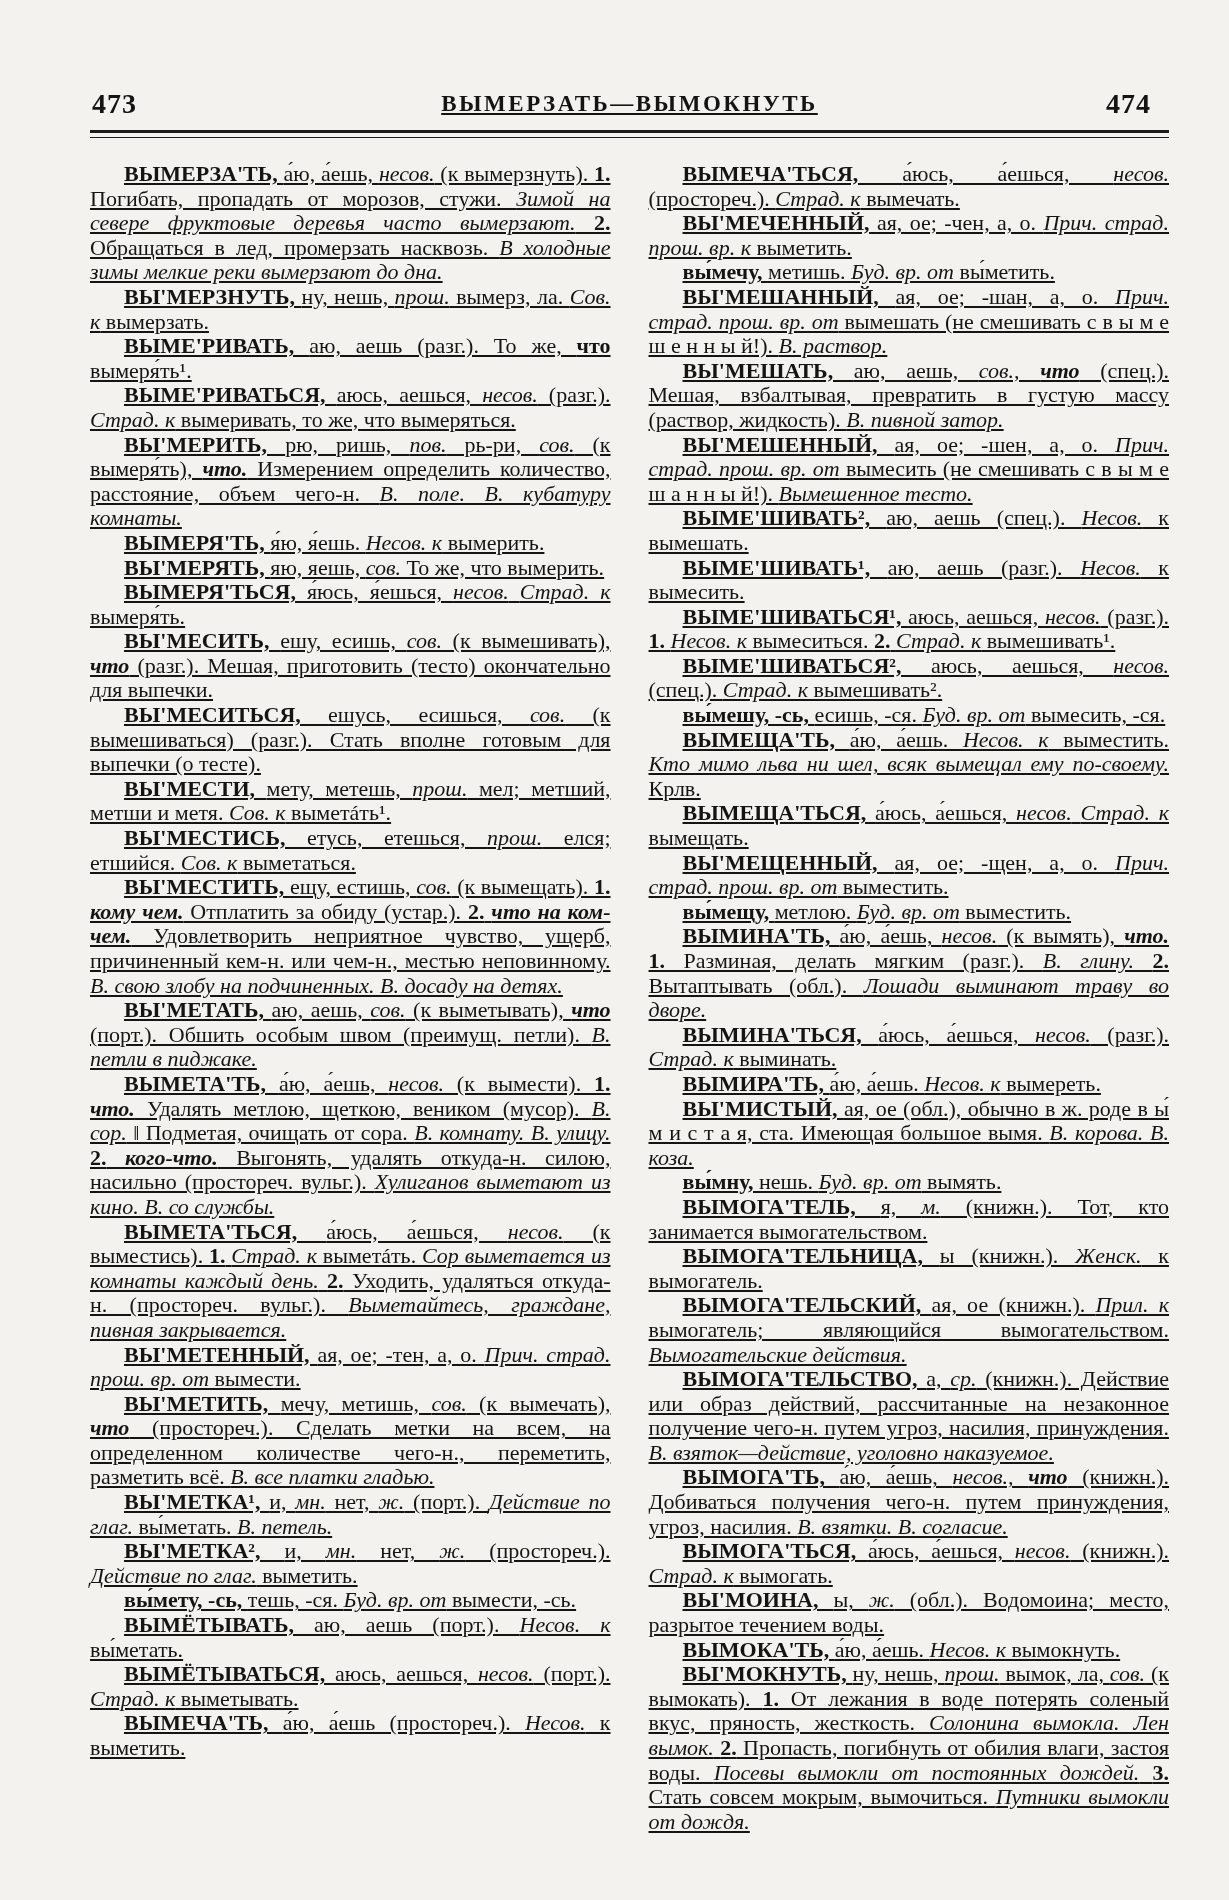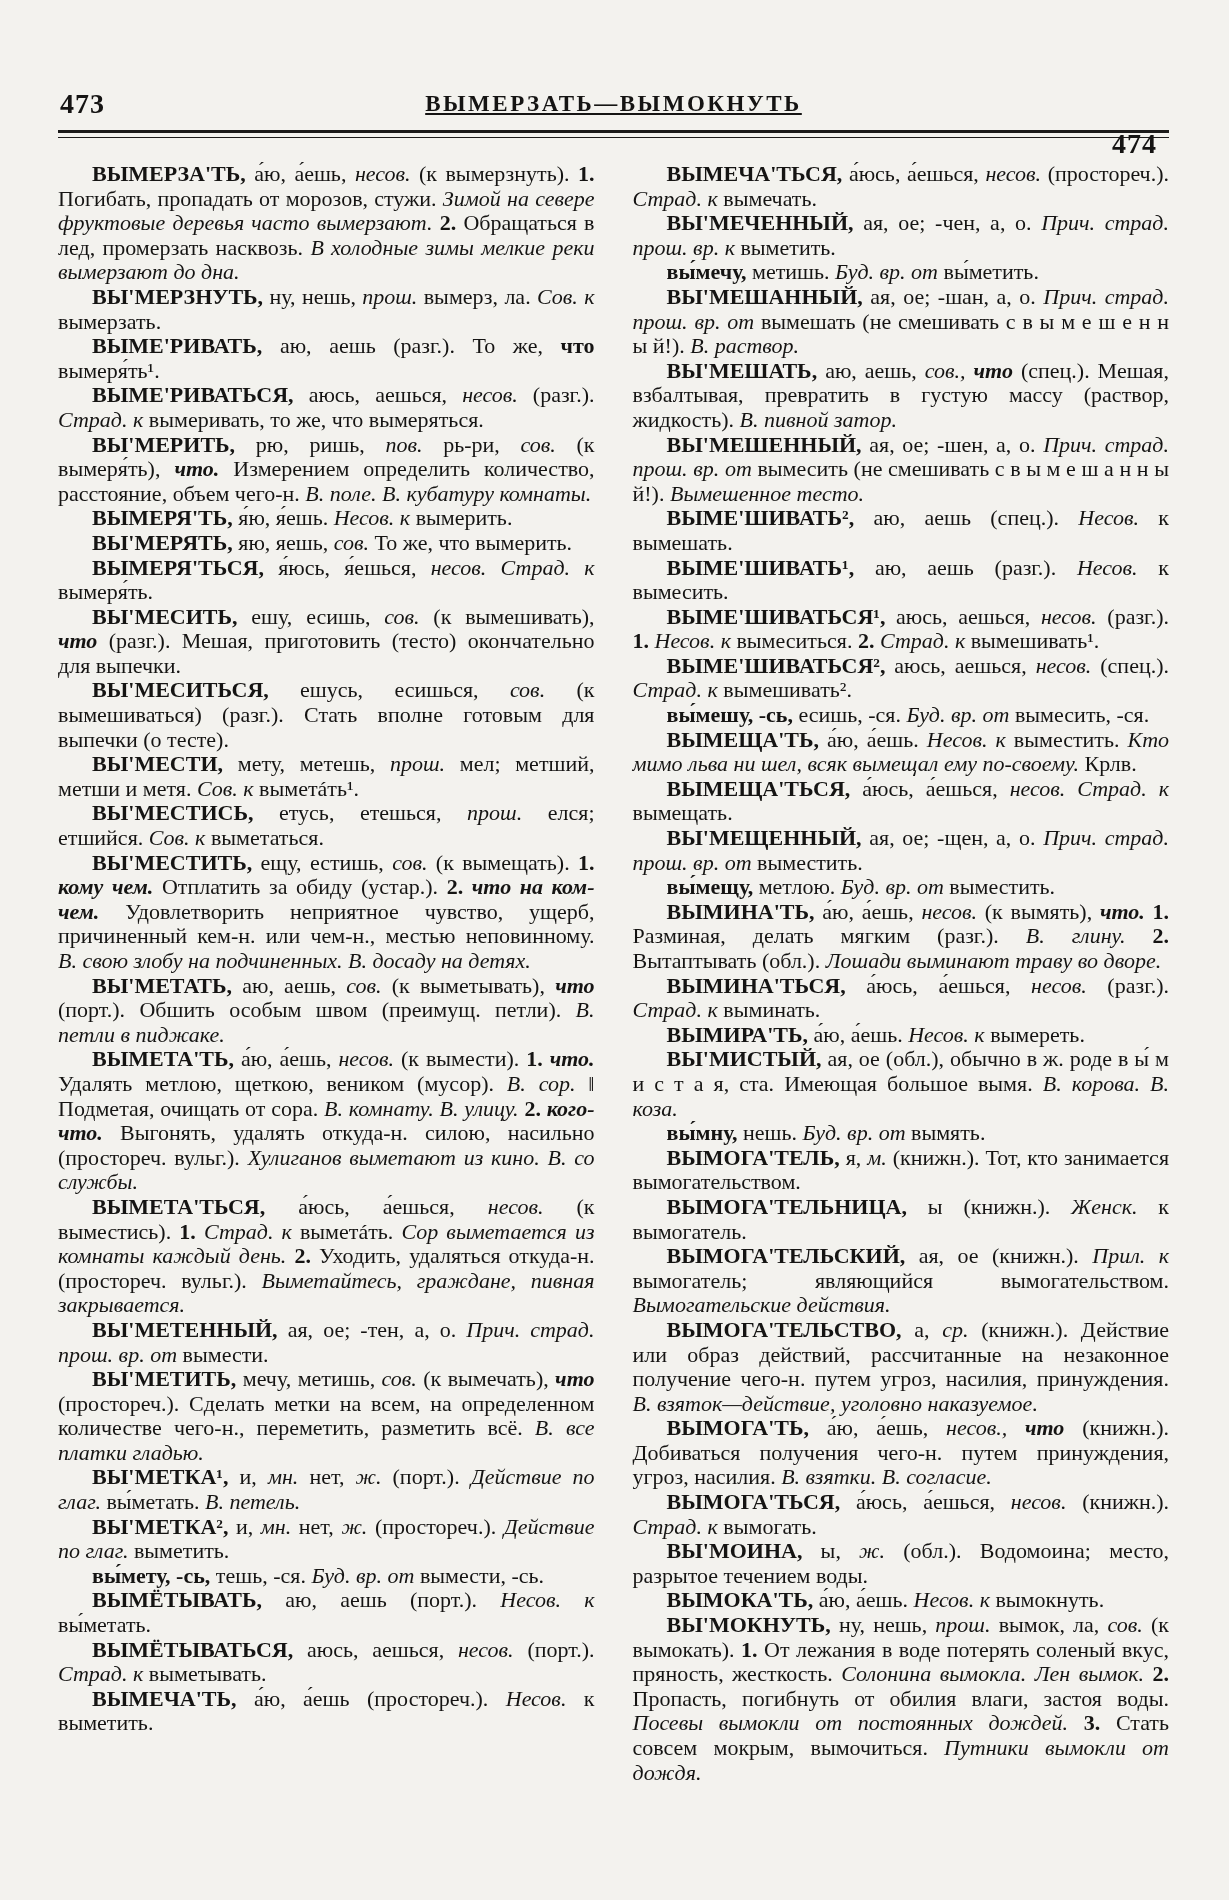"473" .page { padding: 88px 60px 0 58px -> 88px 60px 0 90px }
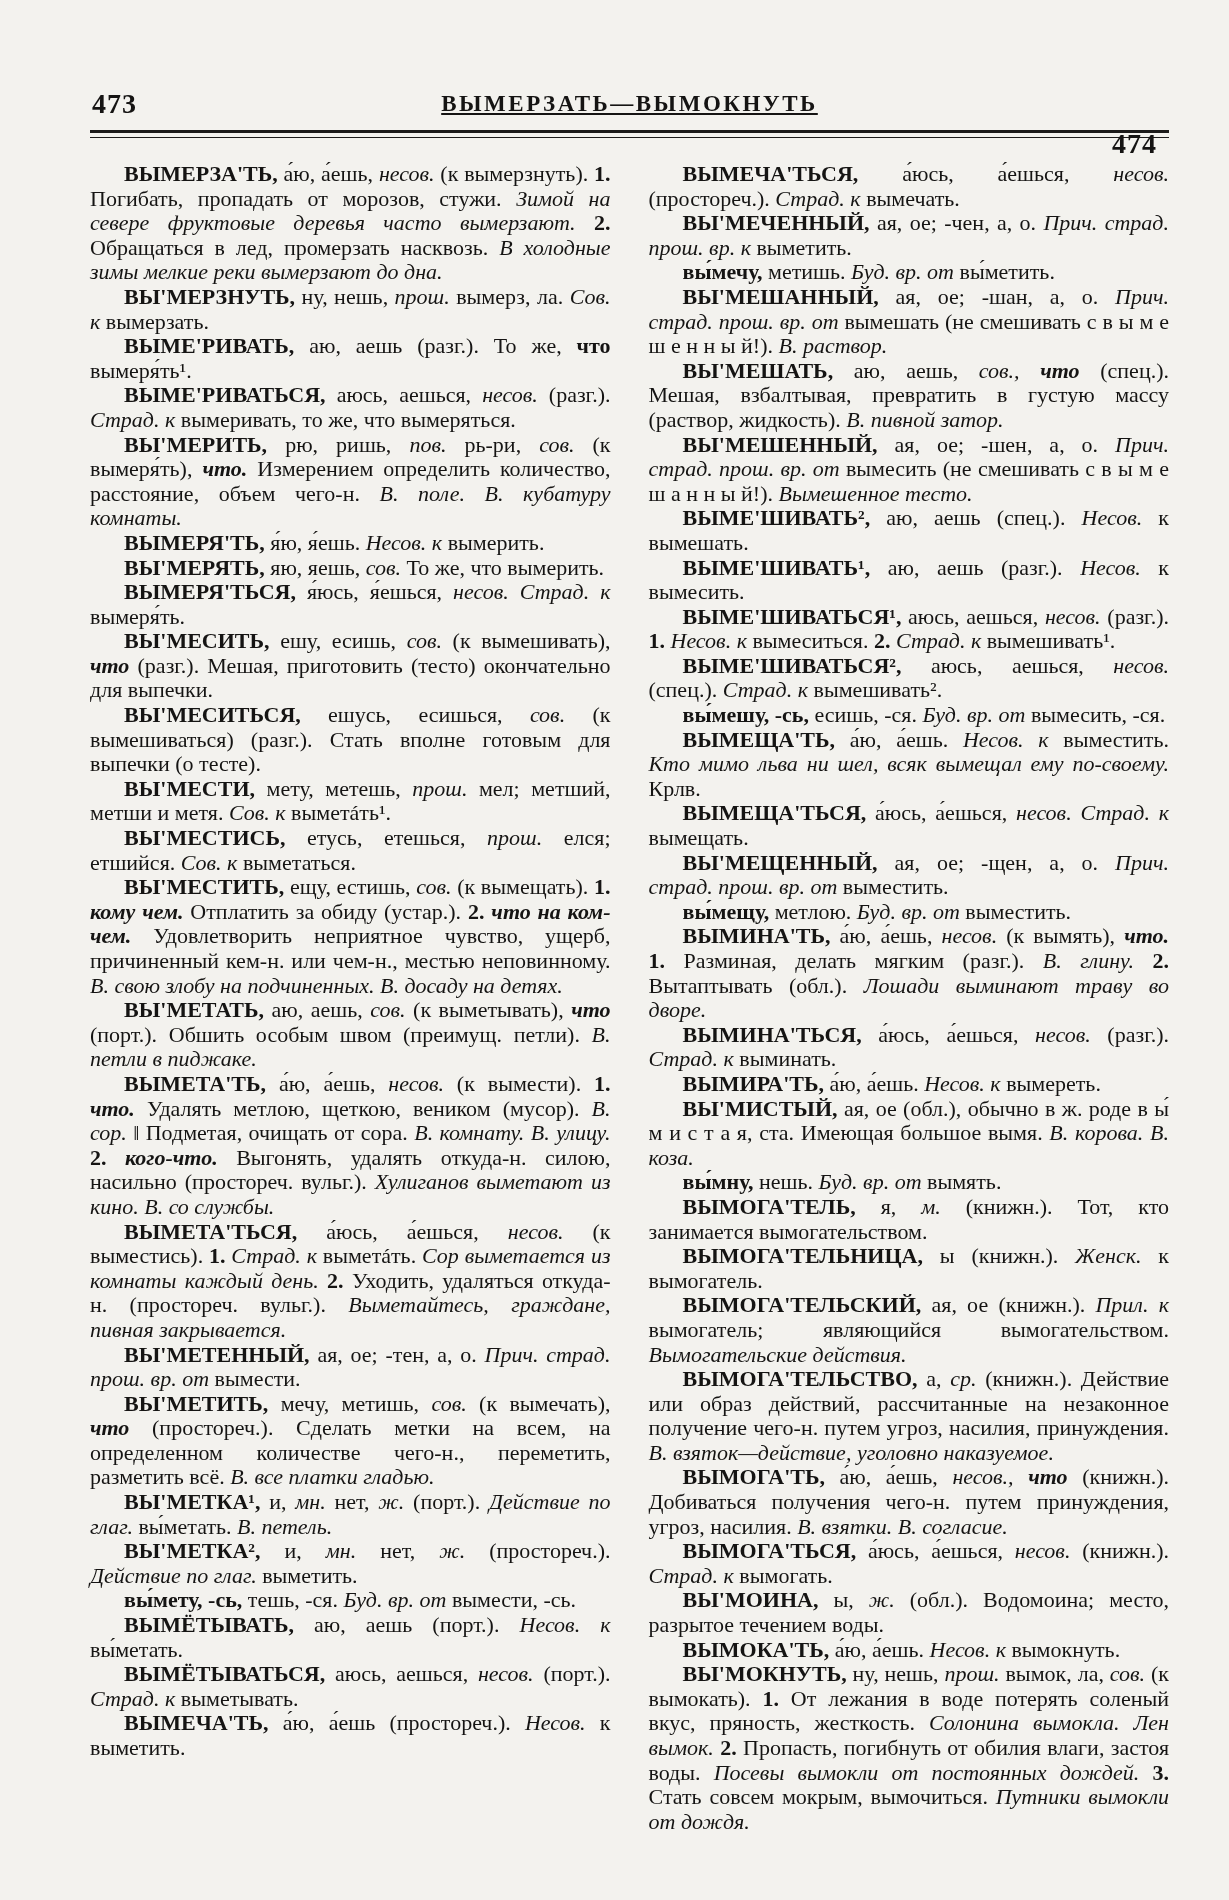"474" .pagenum.right { margin-top: 40px -> none; right: 12px -> 18px }
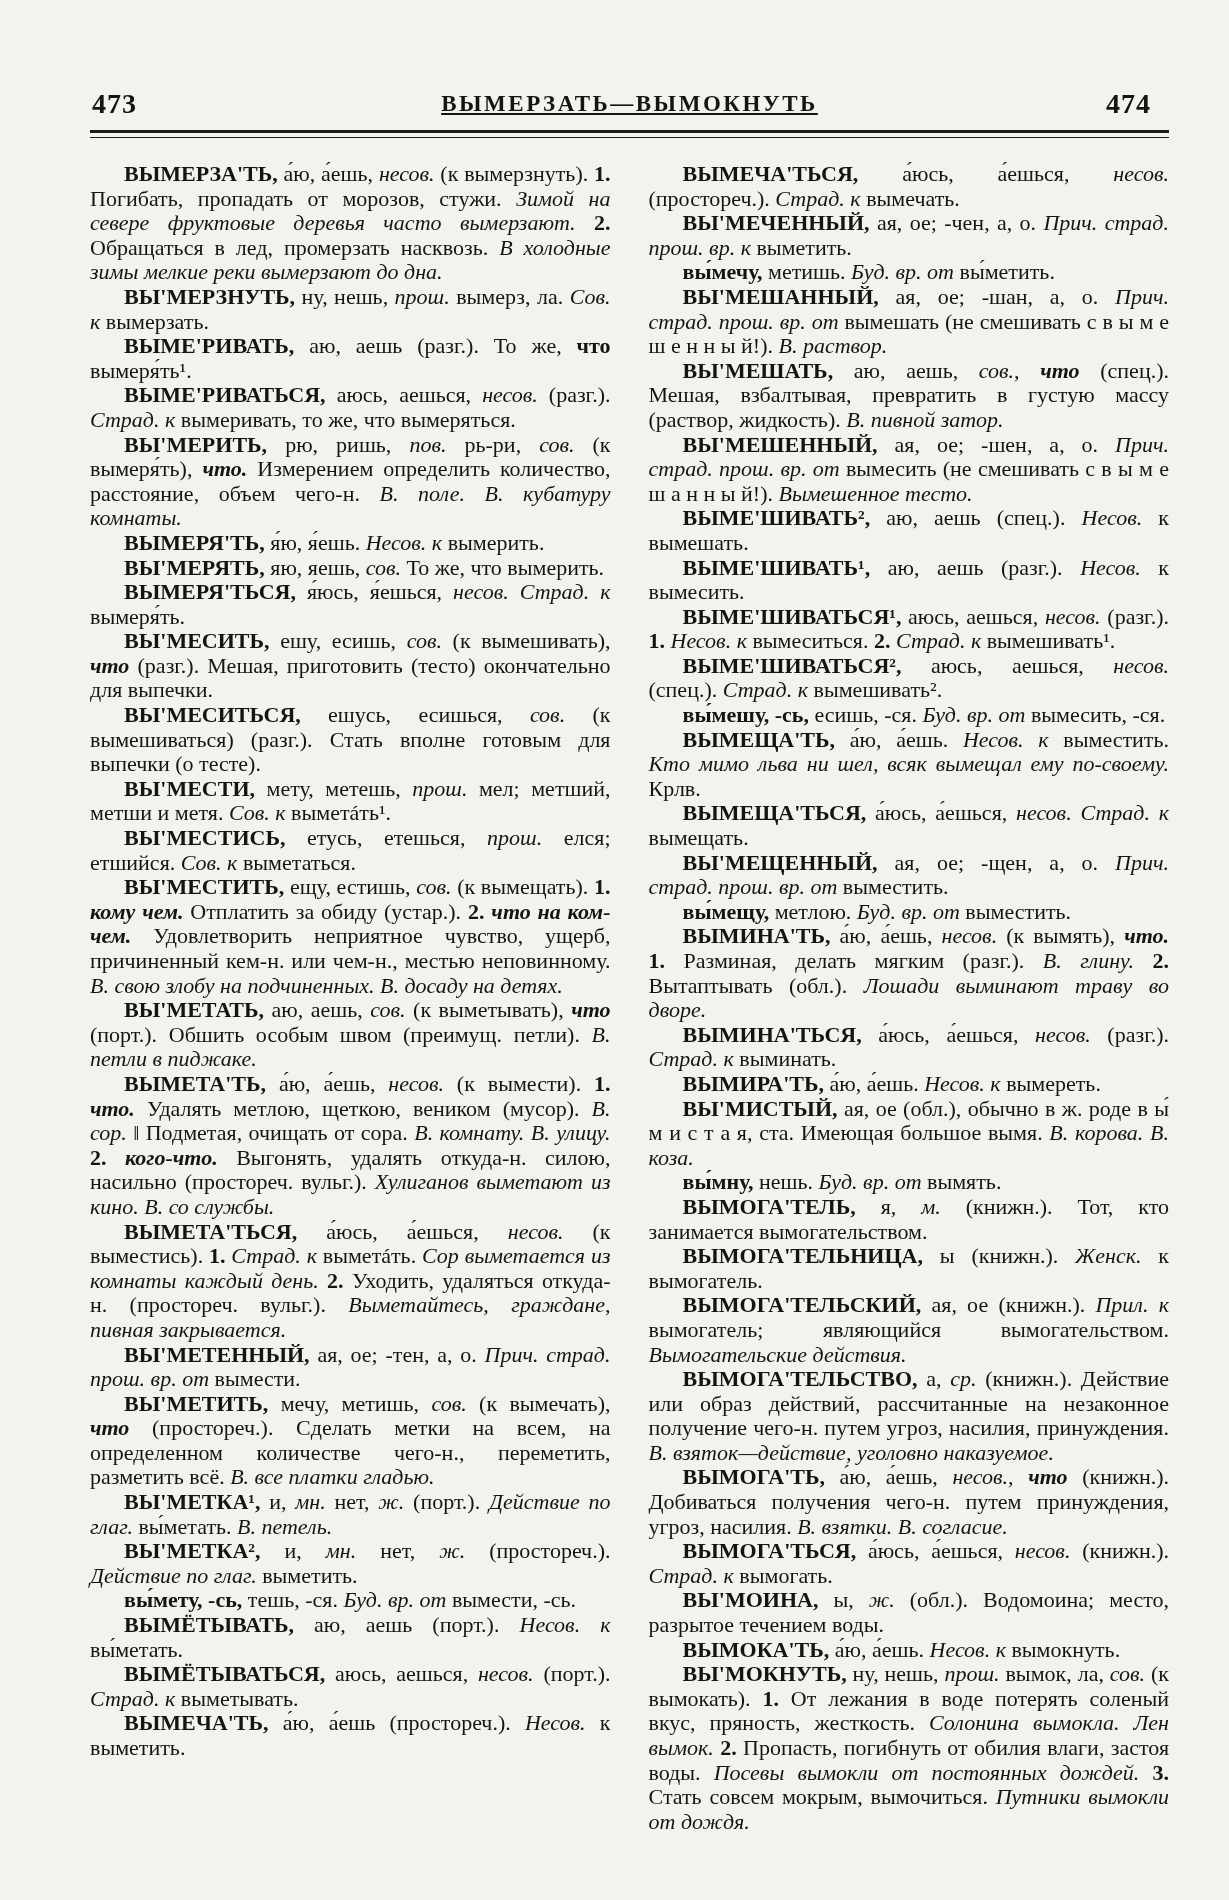"ВЫМЕРЗА'ТЬ, а́ю, а́ешь, несов. (к" .columns { text-decoration: none -> underline }
